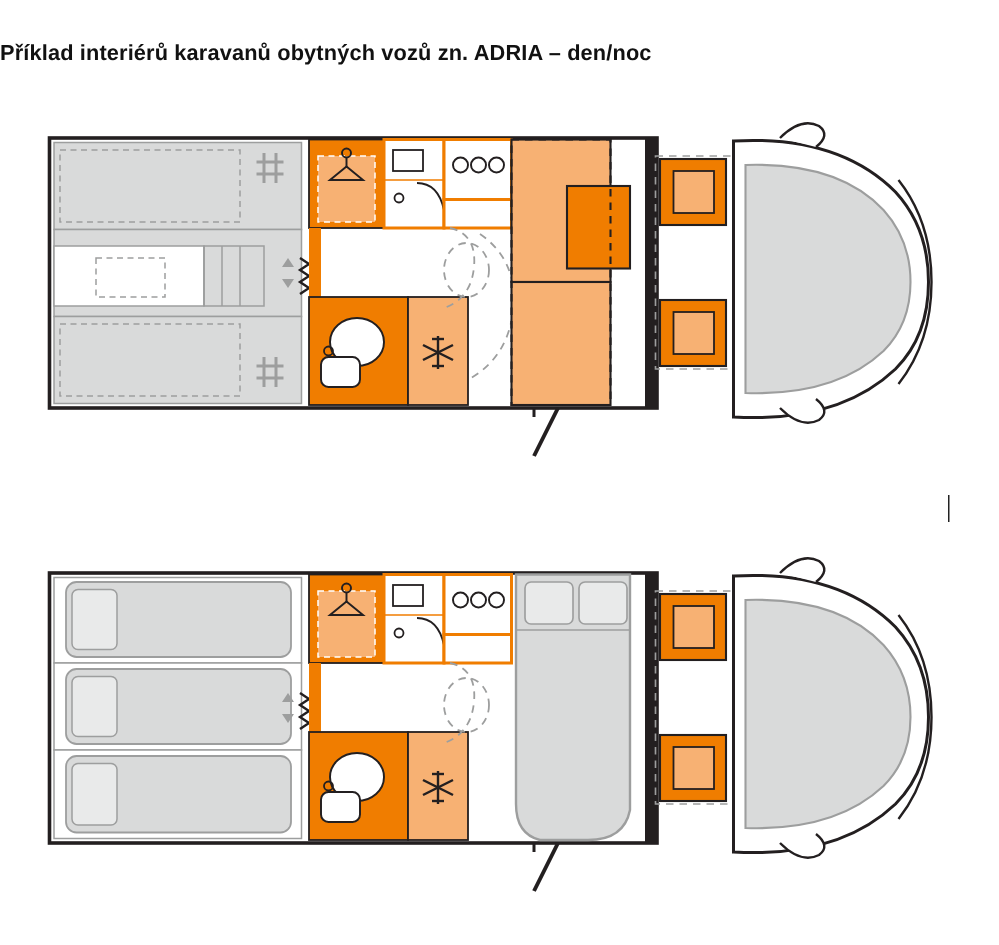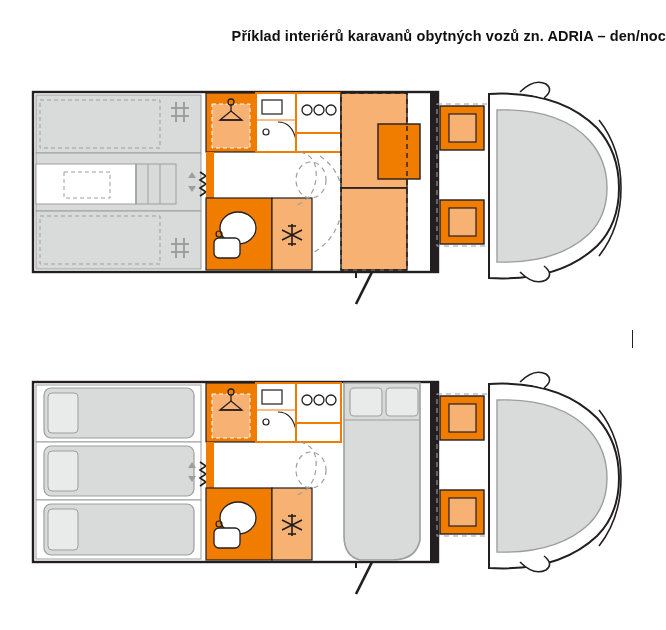"Příklad interiérů karavanů obytných vozů" #title { text-align: right -> left }
